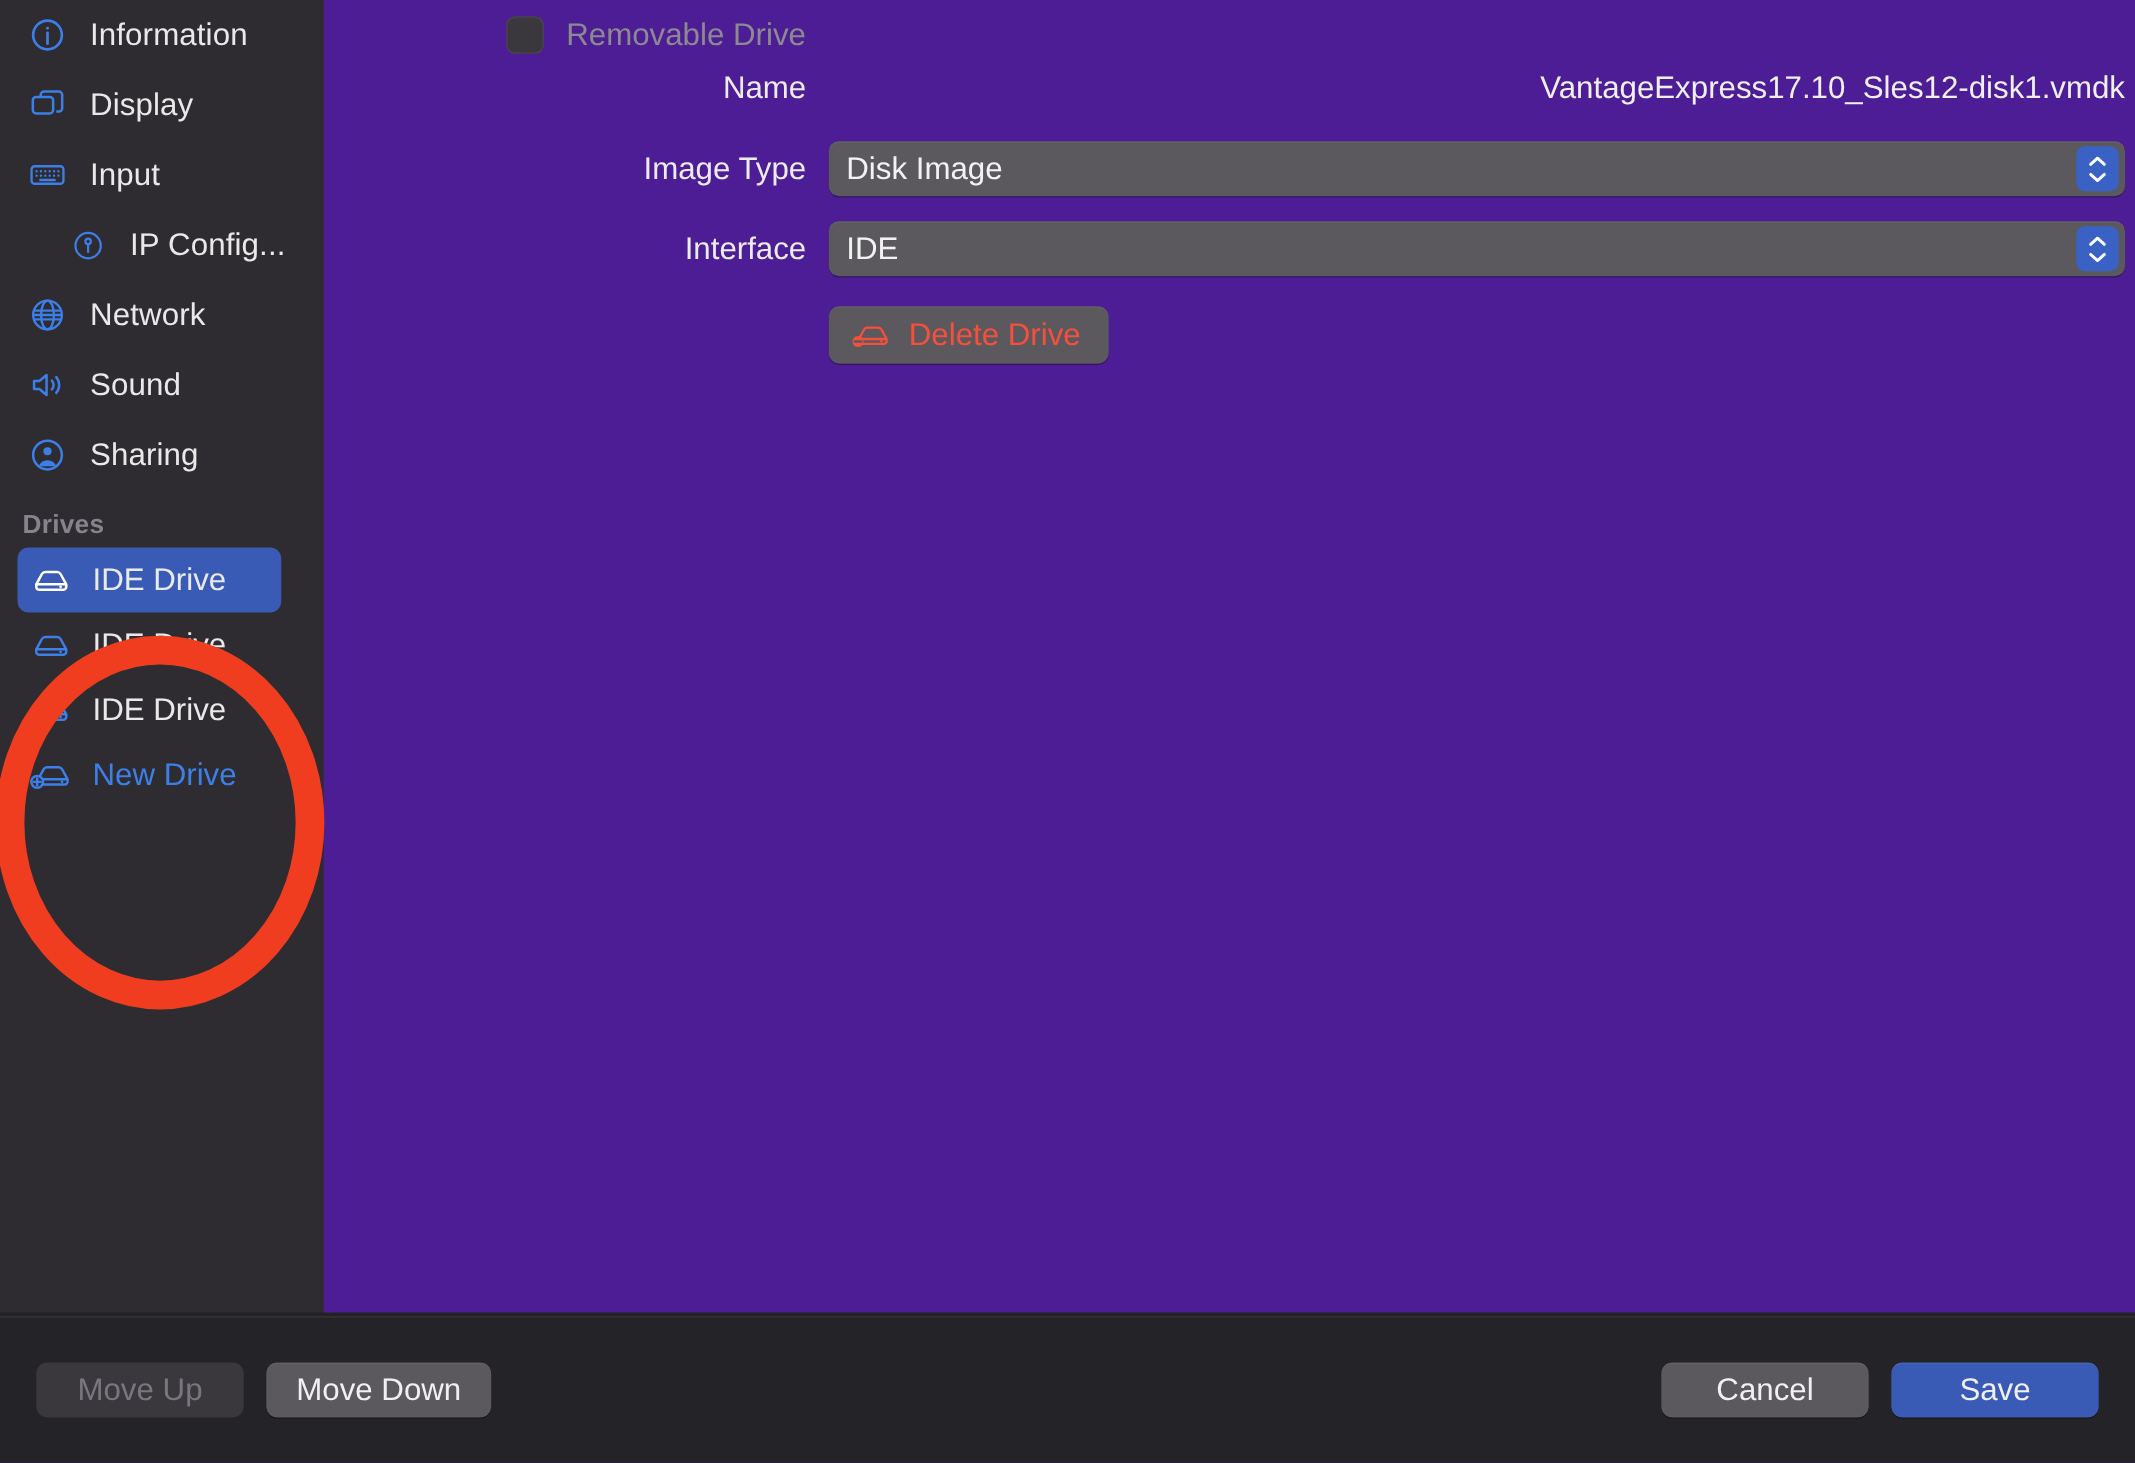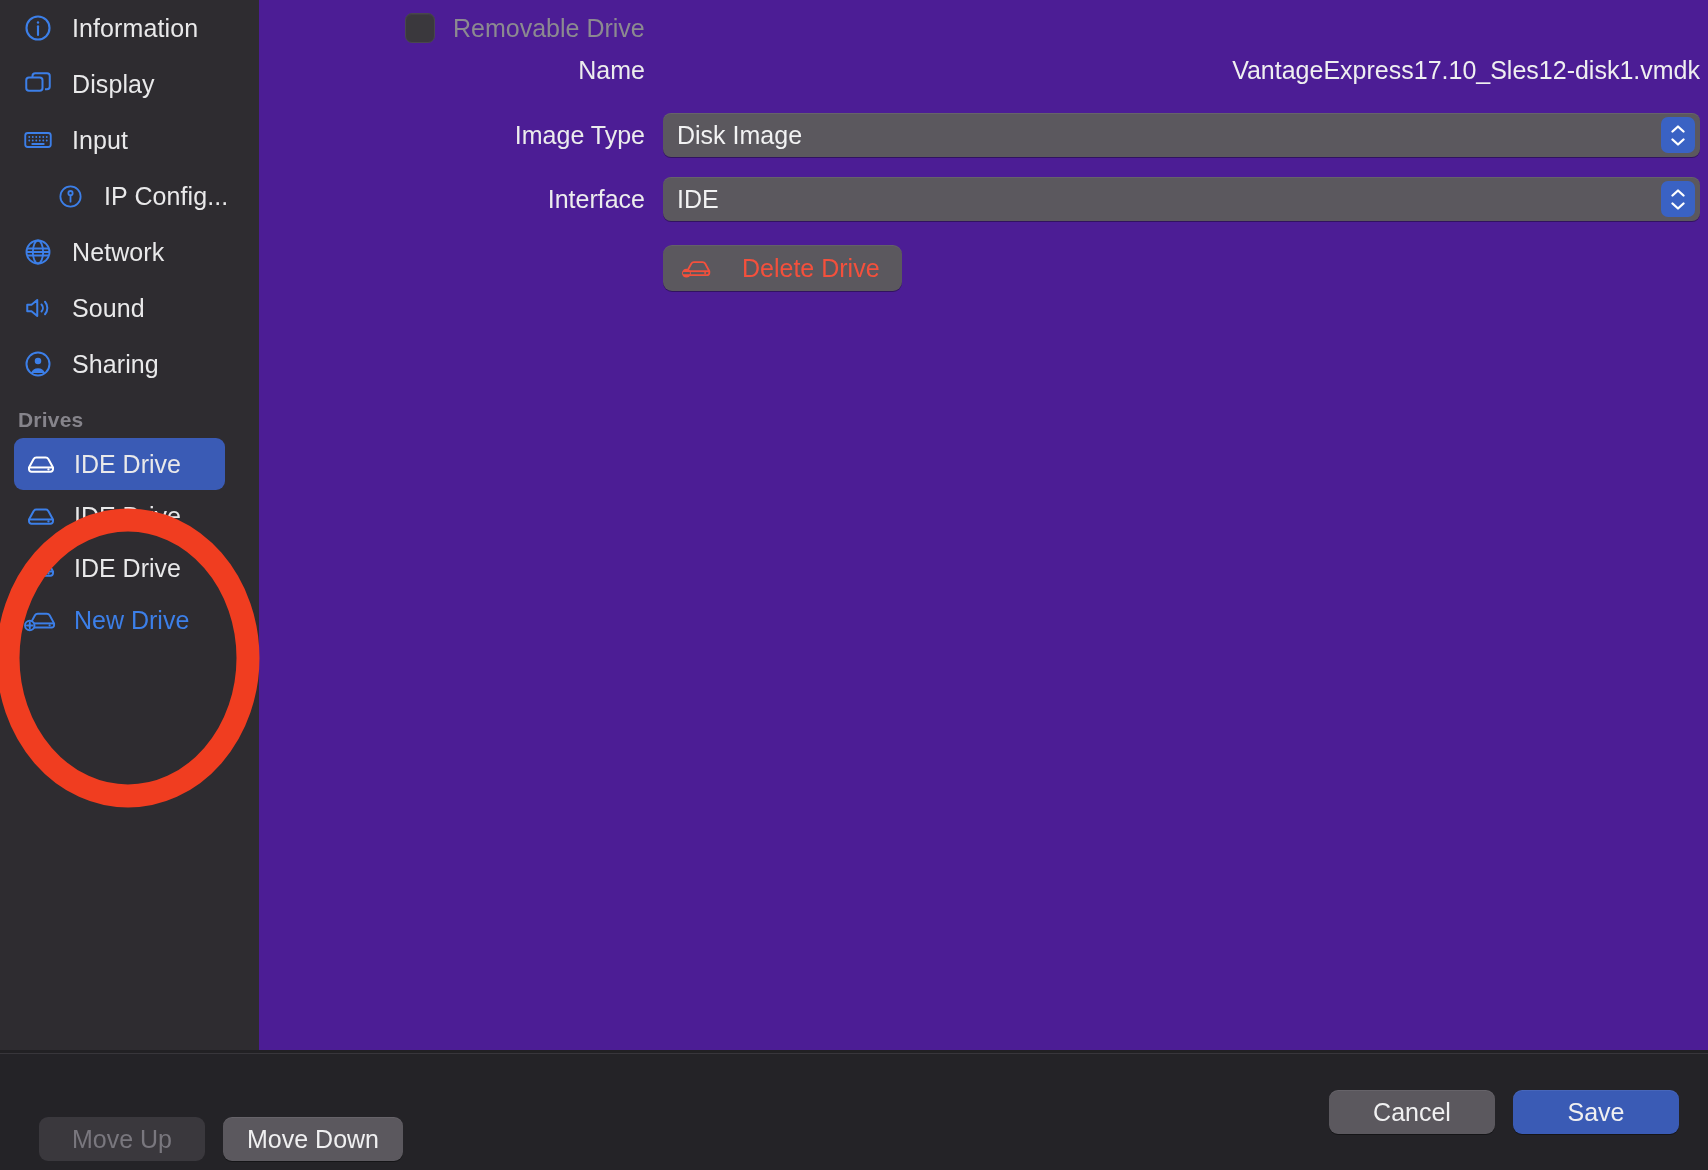"Delete Drive" .delete-btn { gap: 29px -> 14px }
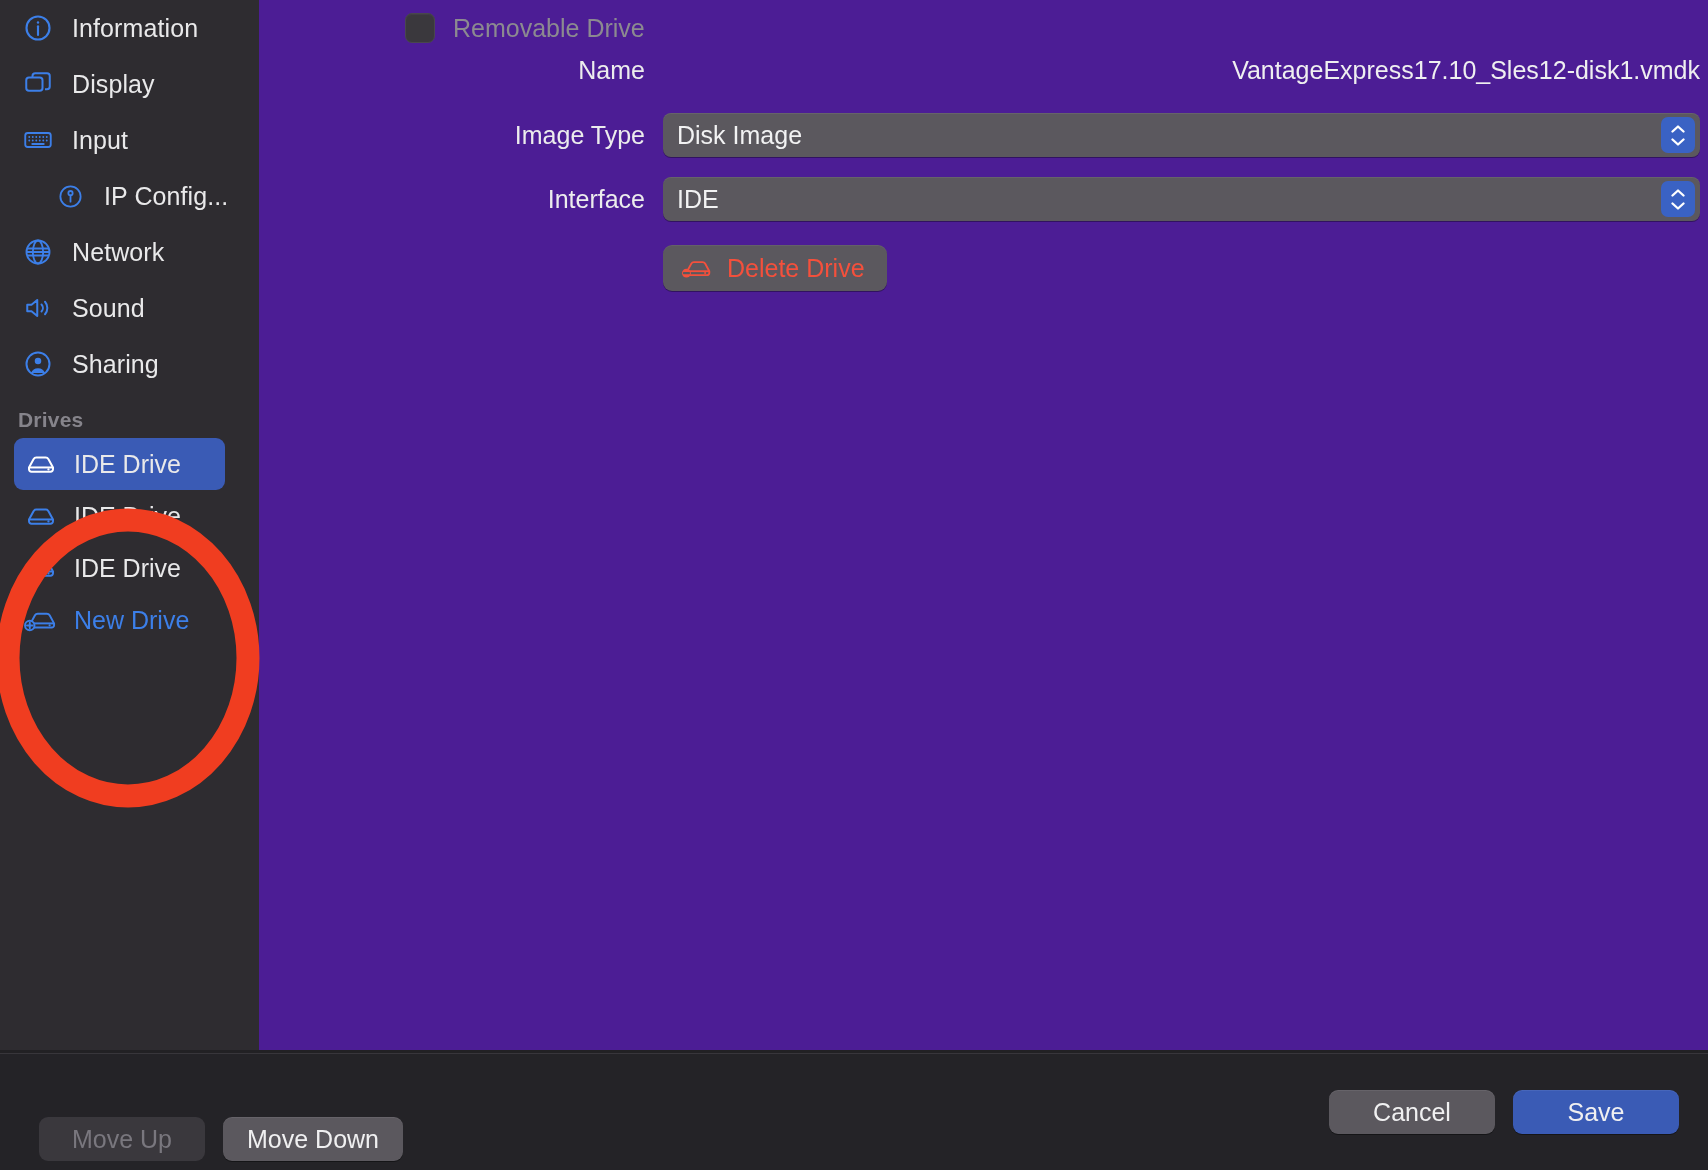"Move Up" .footer-left { left: 39px -> 29px; margin-top: 27px -> none }
